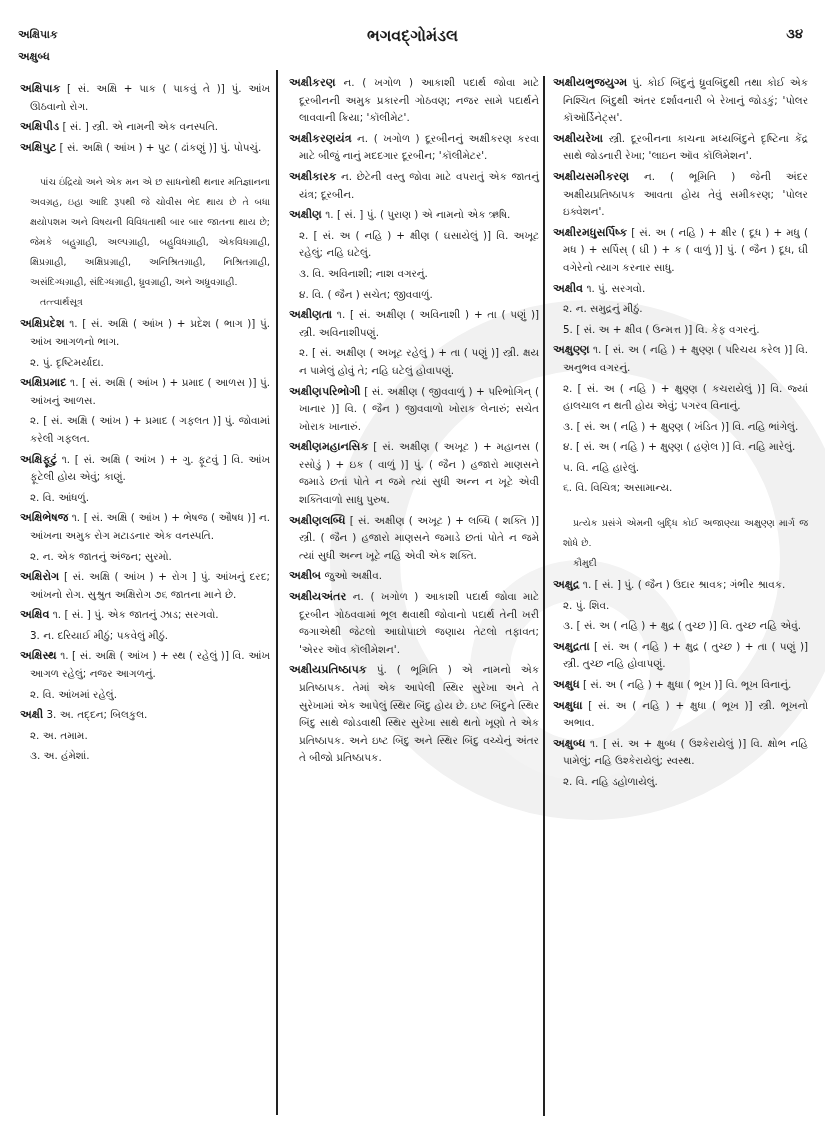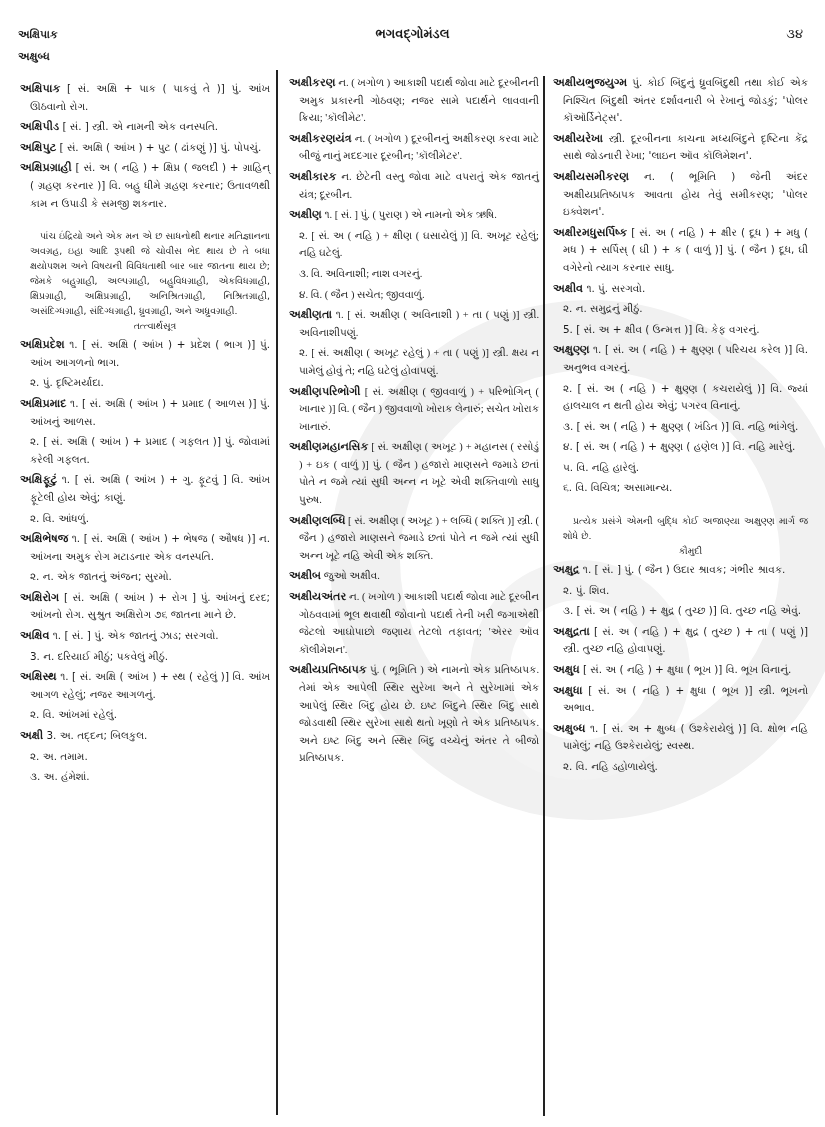"ભગવદ્ગોમંડલ" .hdr-center { font-size: 13px -> 16px }
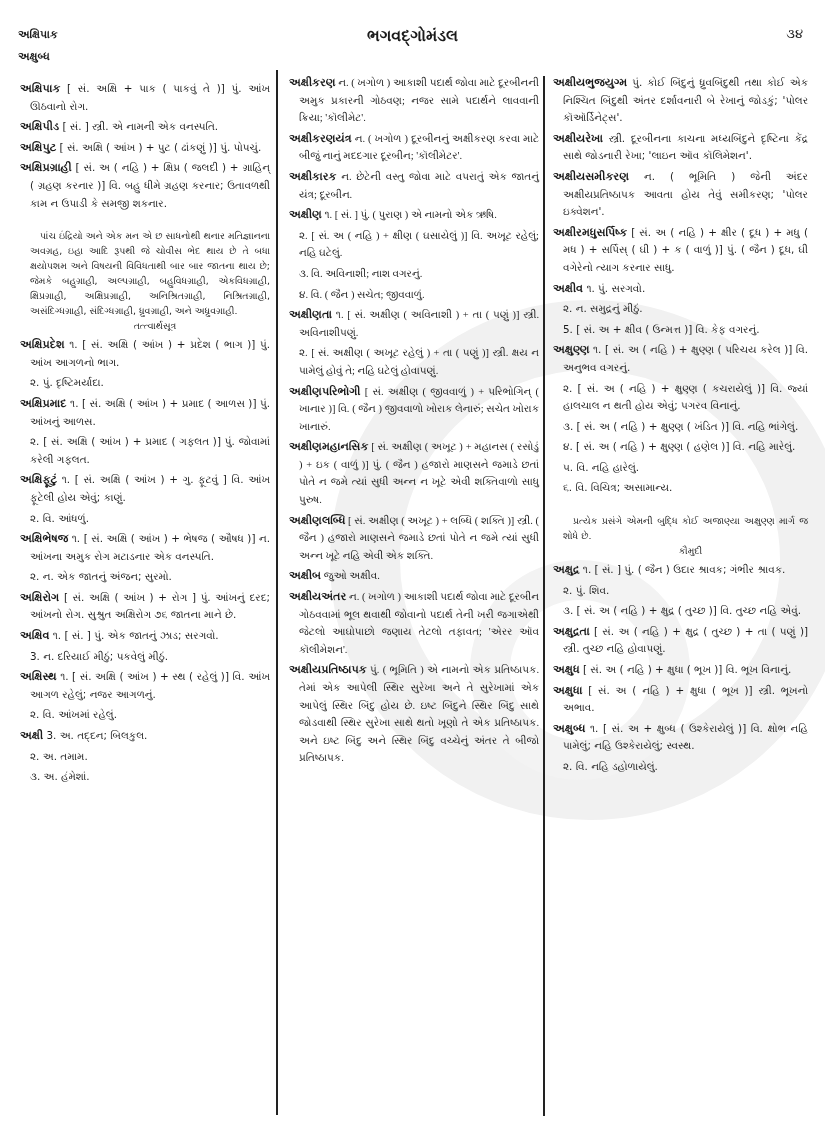"૩૪" .hdr-right { font-weight: normal -> bold }
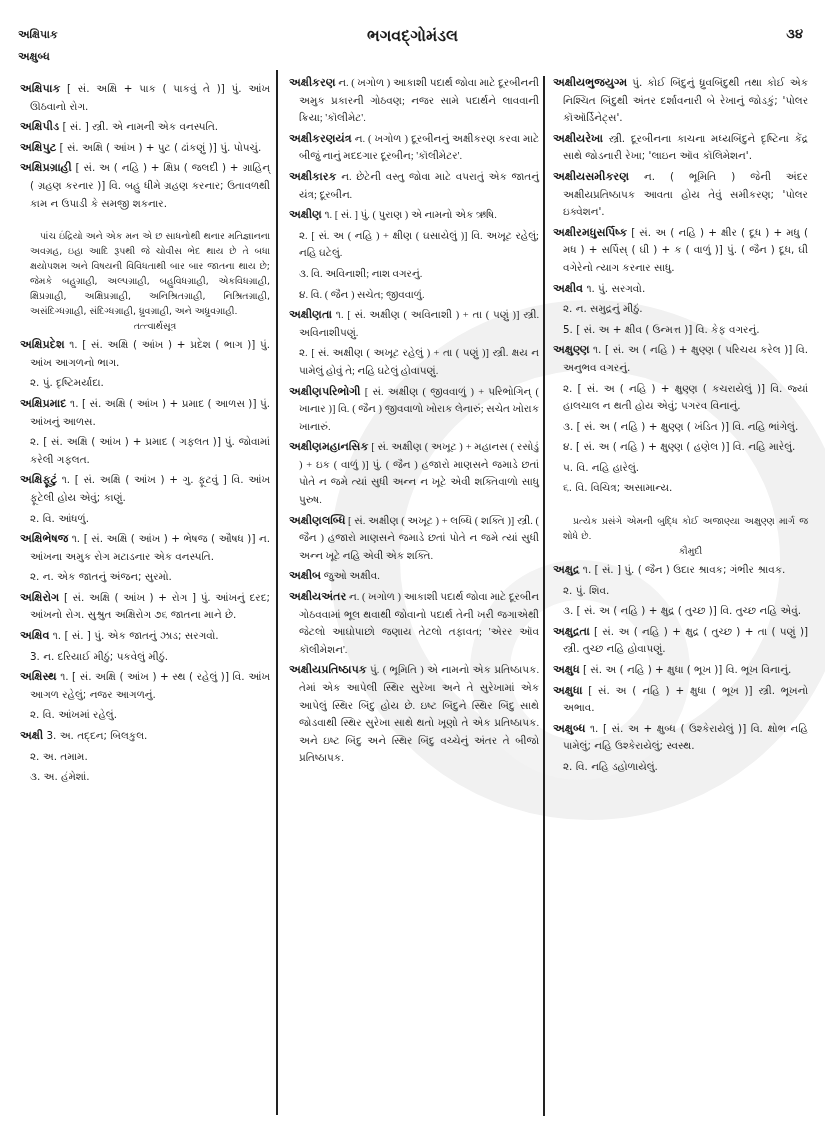"અક્ષીકરણ ન. ( ખગોળ )" .col2 { font-family: Liberation Serif, serif -> none }
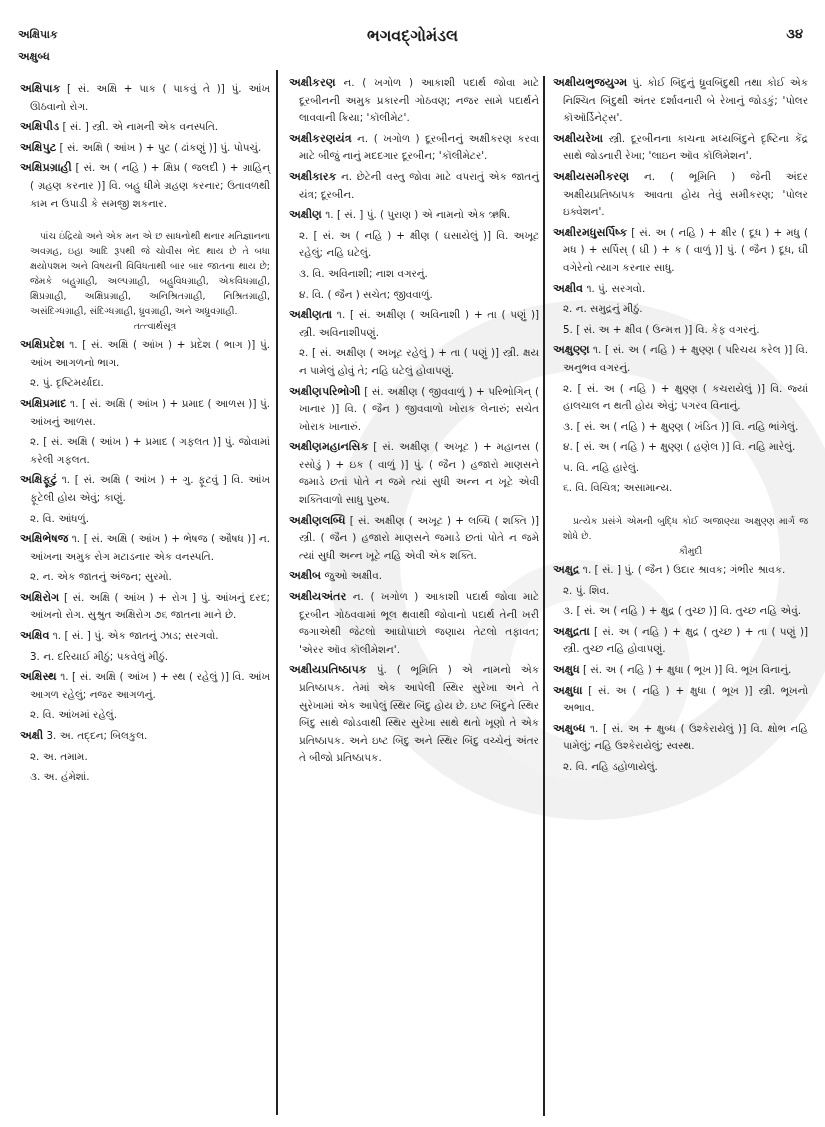"અક્ષિપ્રગ્રાહી [ સં. અ (" div.entry { html: <div><span>અક્ષિપ્રગ્રાહી</span> <span>[ સં. અ ( નહિ ) + ક્ષિપ્ર ( જલદી ) + ગ્રાહિન્ ( ગ્રહણ કરનાર )] વિ. બહુ ધીમે ગ્રહણ કરનાર; ઉતાવળથી કામ ન ઉપાડી કે સમજી શકનાર.</span></div> -> none }
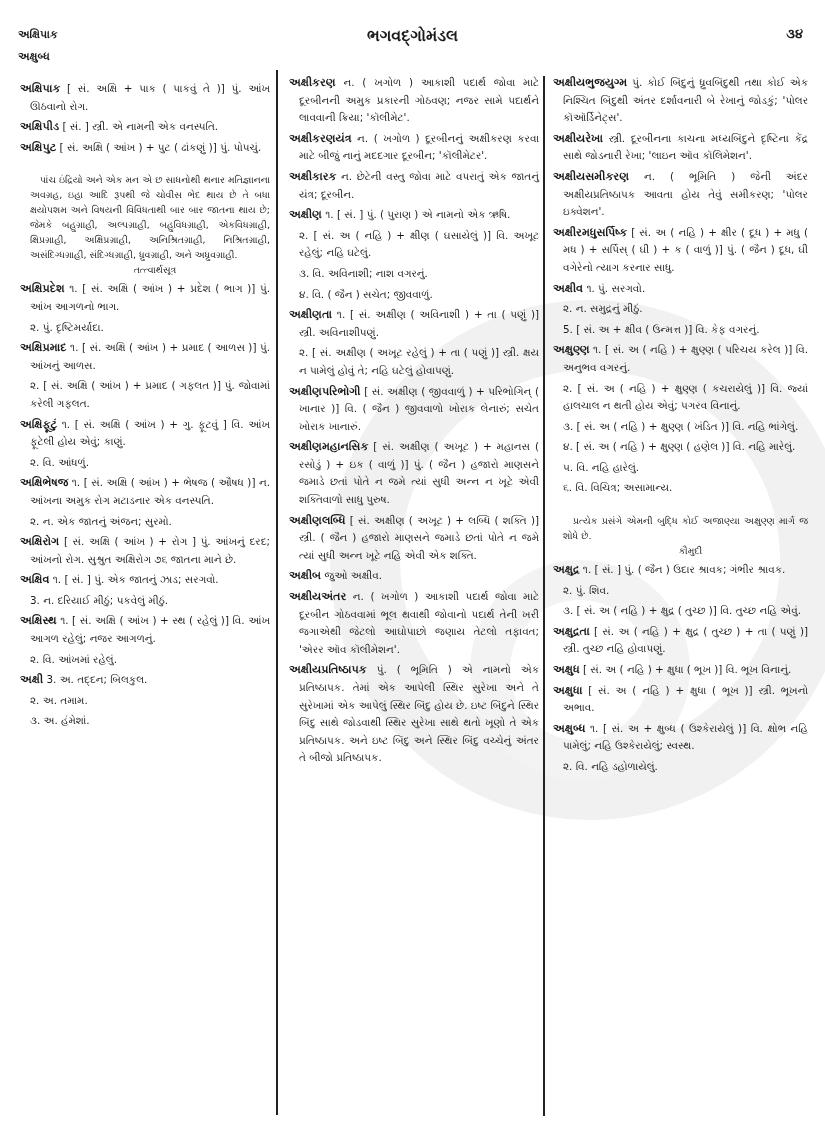"પાંચ ઇંદ્રિયો અને એક મન" .quote { line-height: 15px -> 20px }
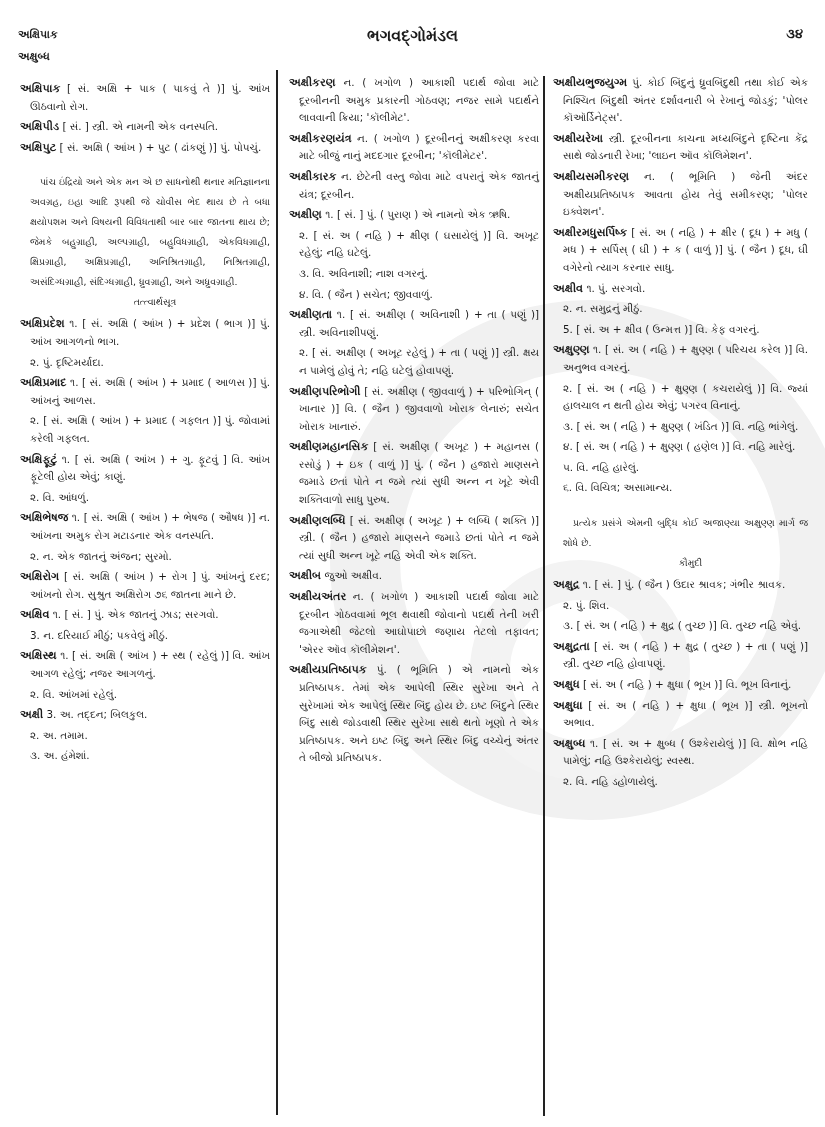"તત્ત્વાર્થસૂત્ર" .src { text-align: center -> left }
